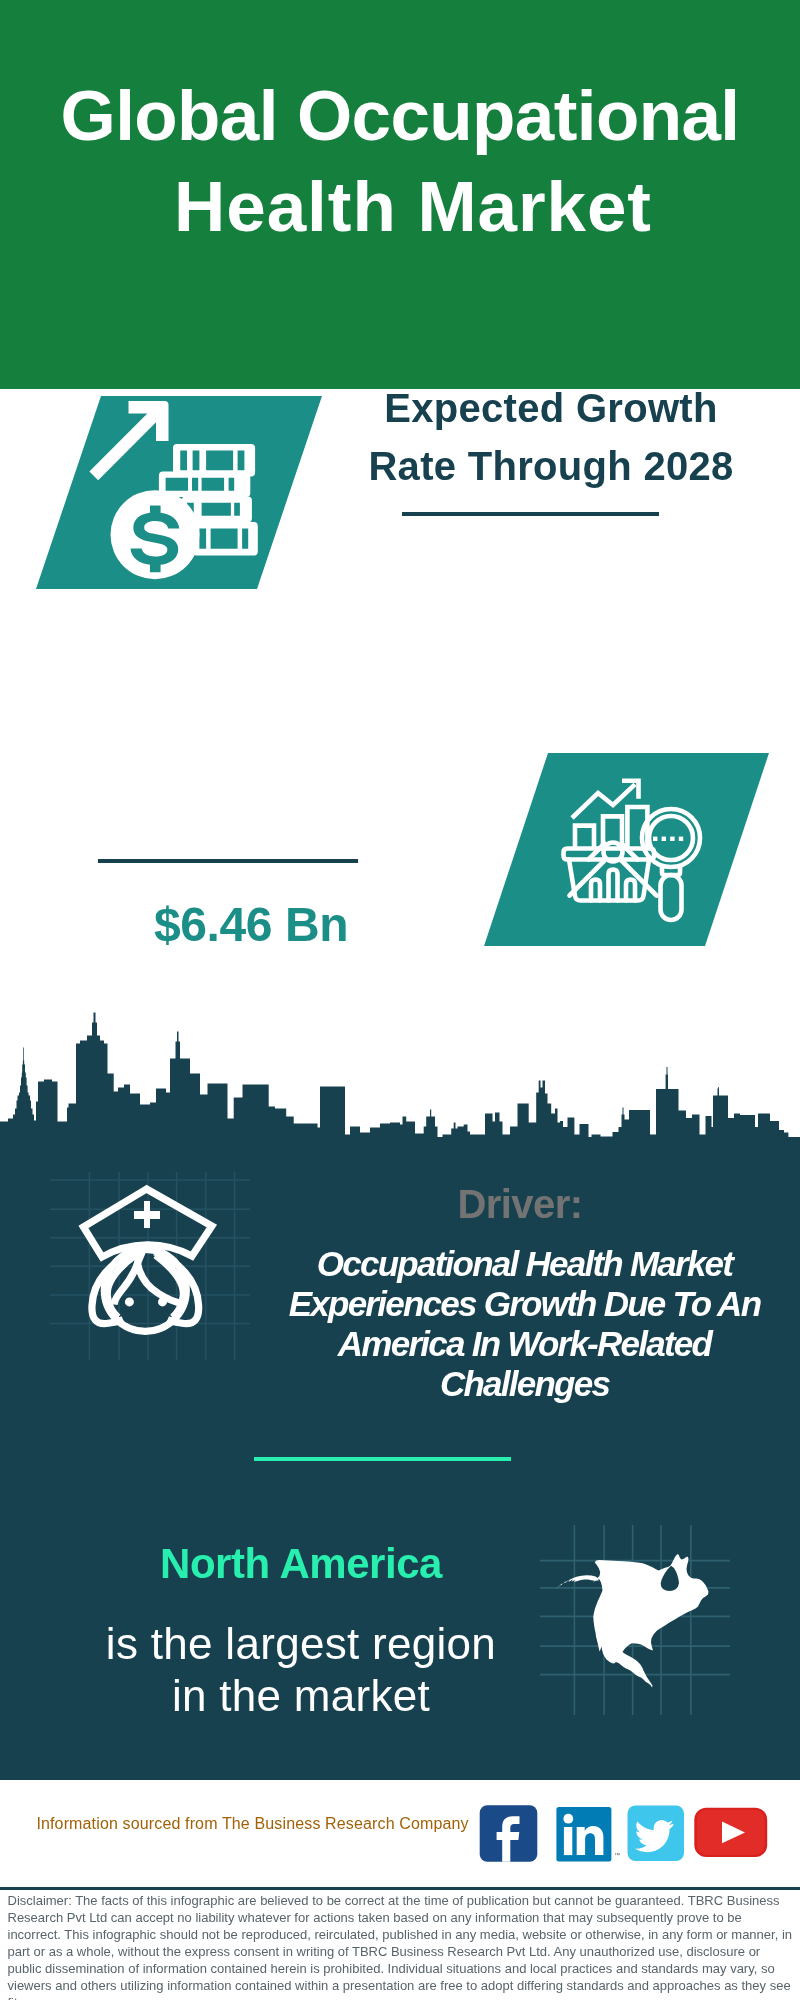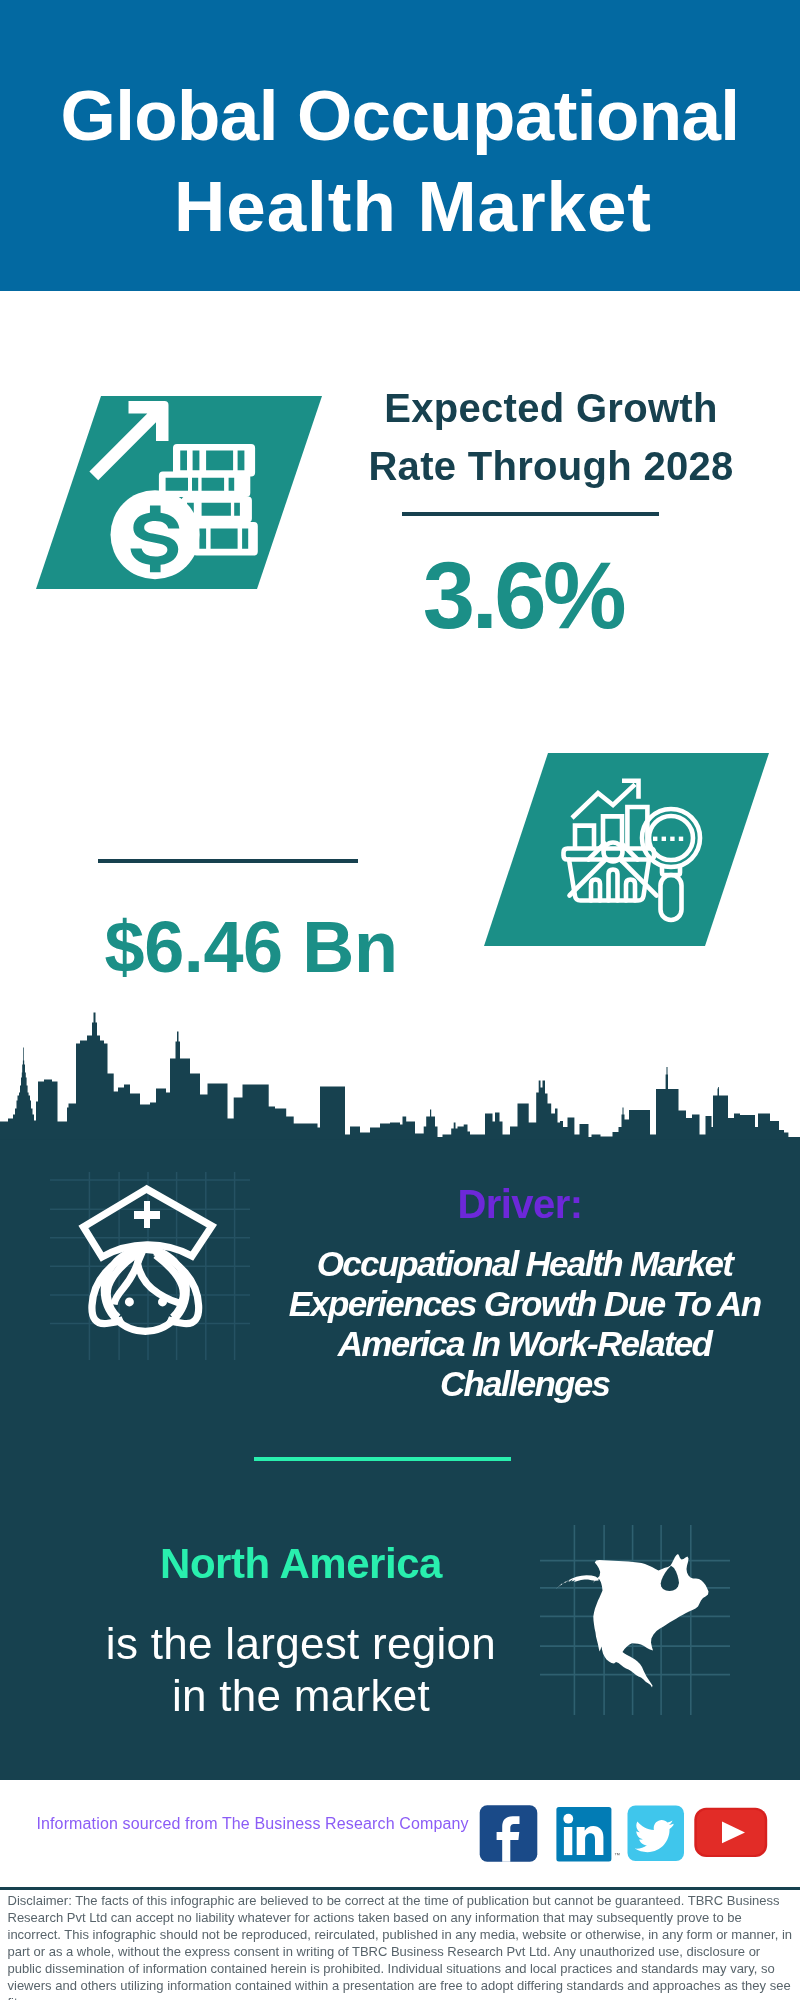"Global Occupational" .header { background: #0369a1 -> #15803d; height: 291px -> 389px }
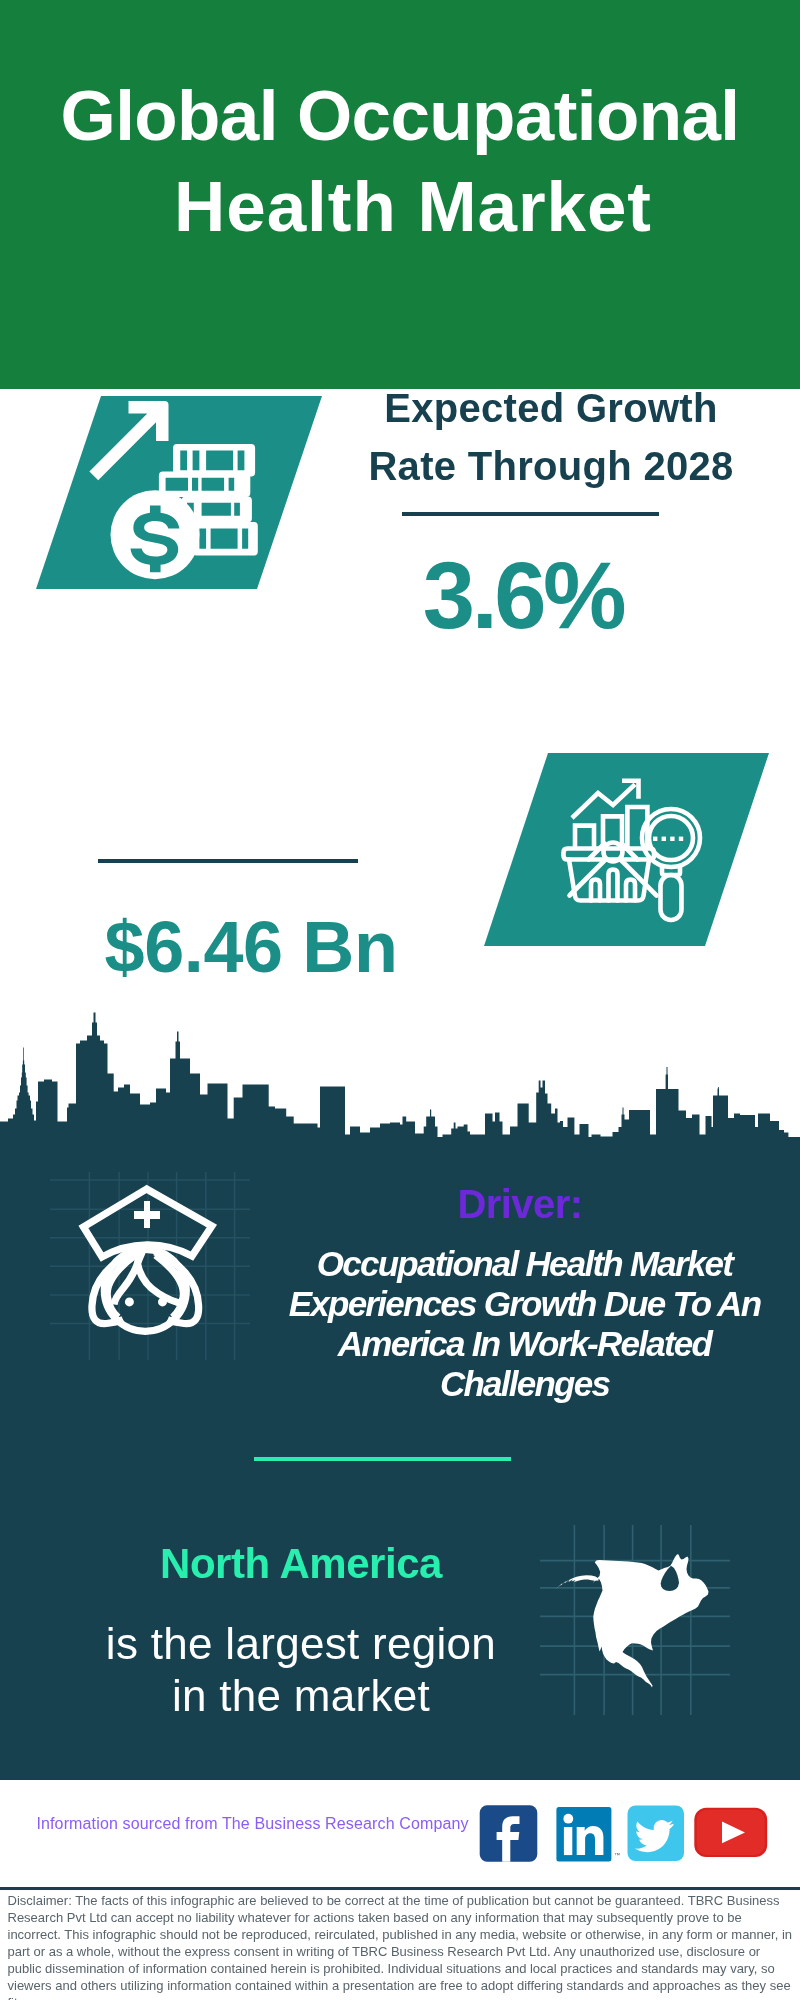"3.6%" div.stat-value { html: <div>3.6%</div> -> none }
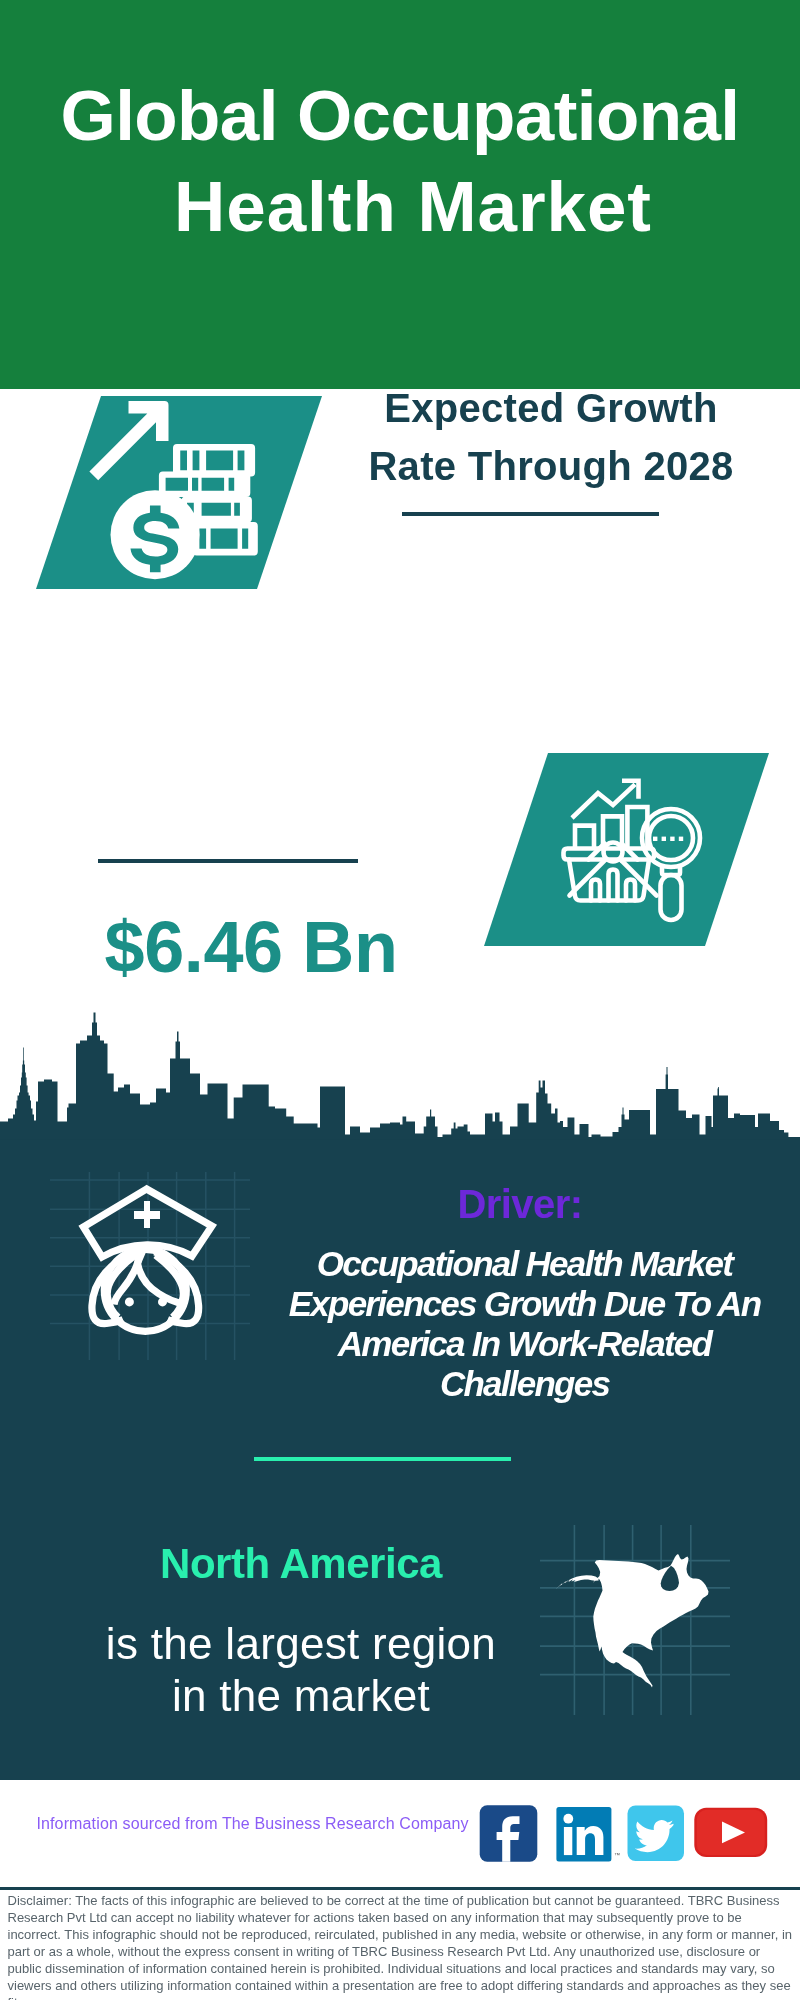"$6.46 Bn" div.stat-value { font-size: 72px -> 48px; top: 912px -> 889px }
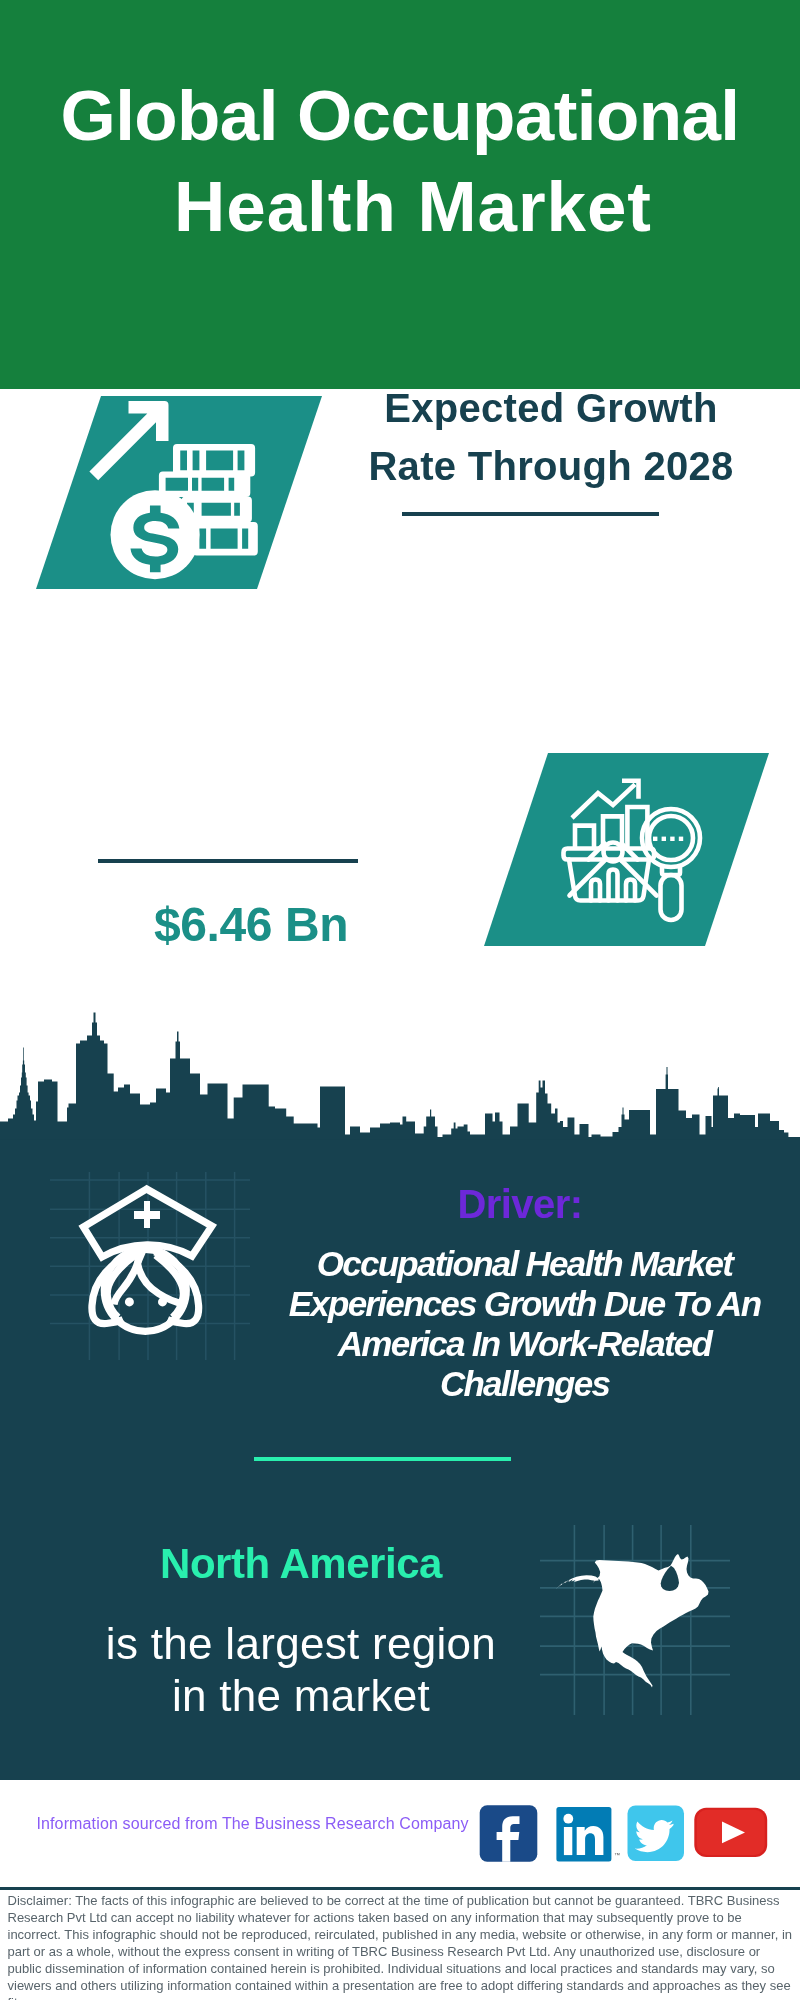"Driver:" .driver-title { color: #6d28d9 -> #737373 }
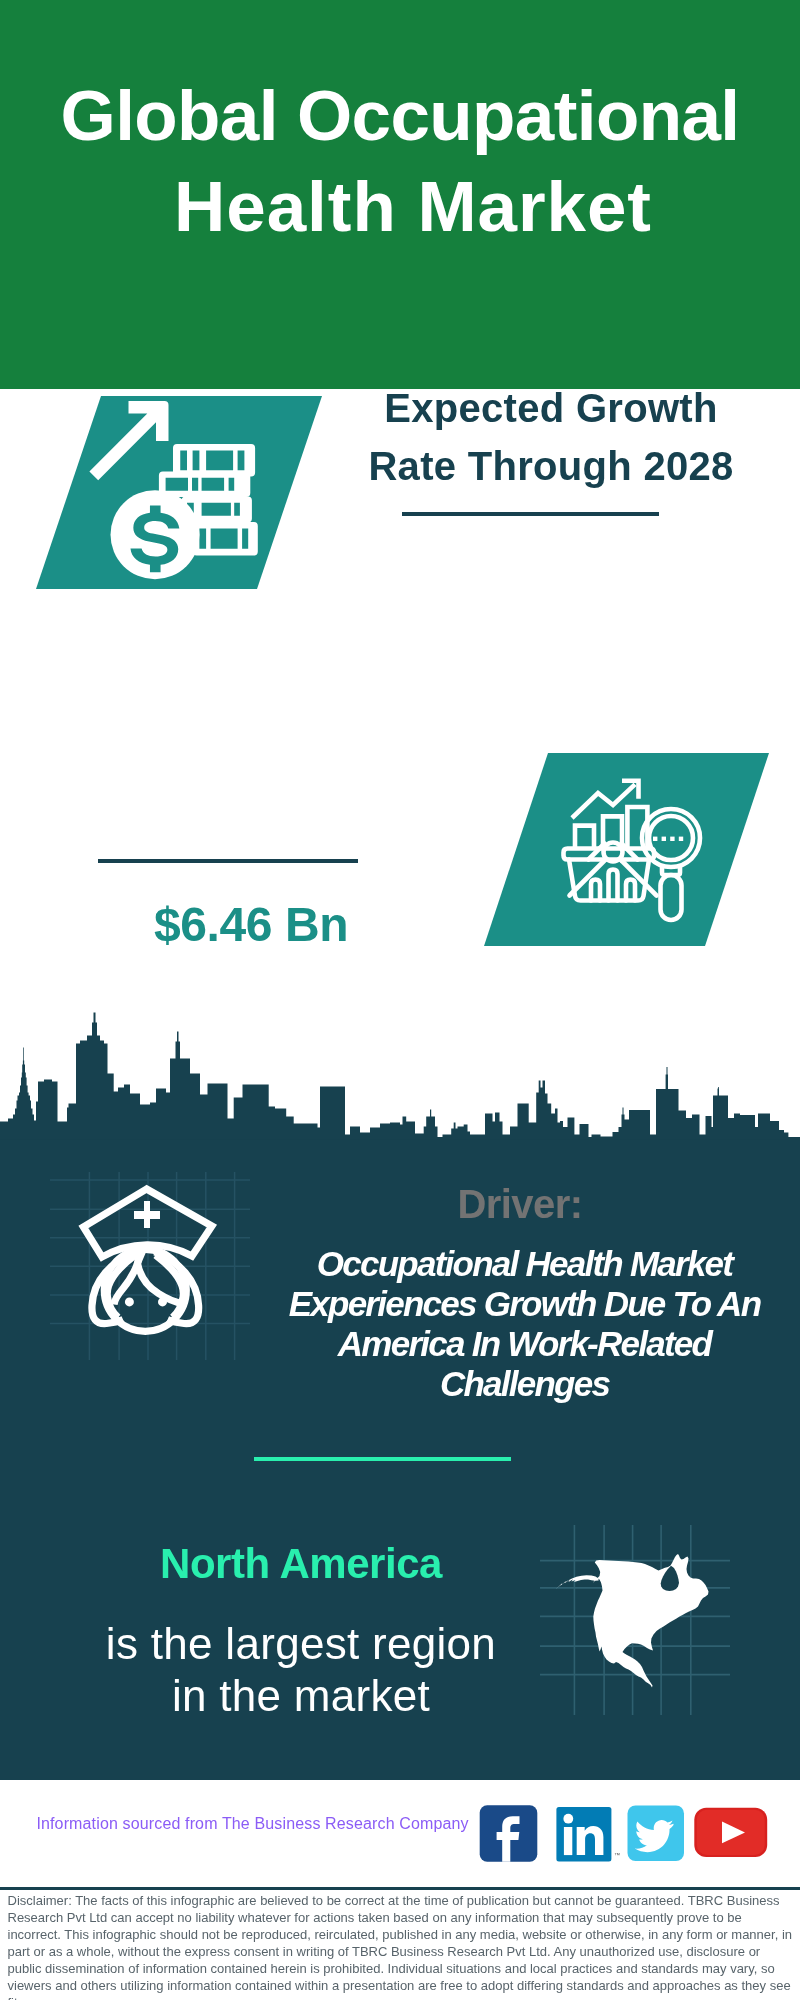"Information sourced from The Business" .src { color: #8b5cf6 -> #a16207 }
